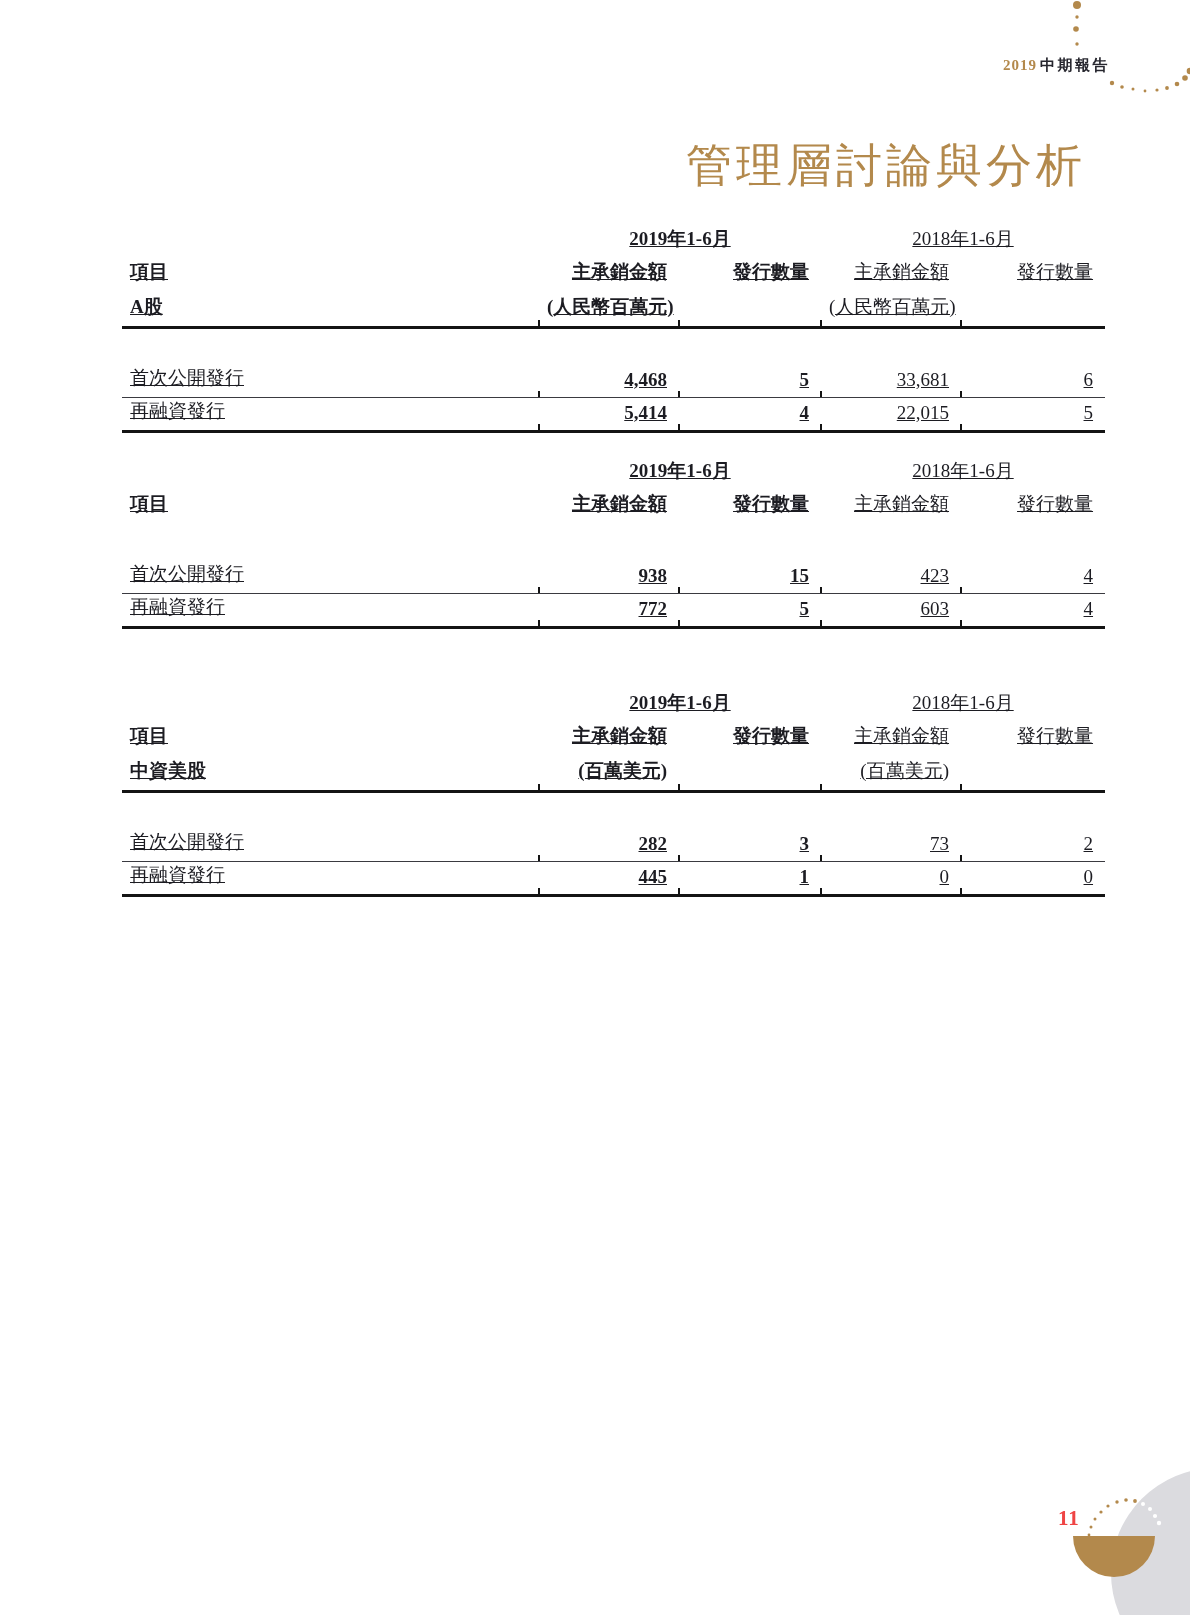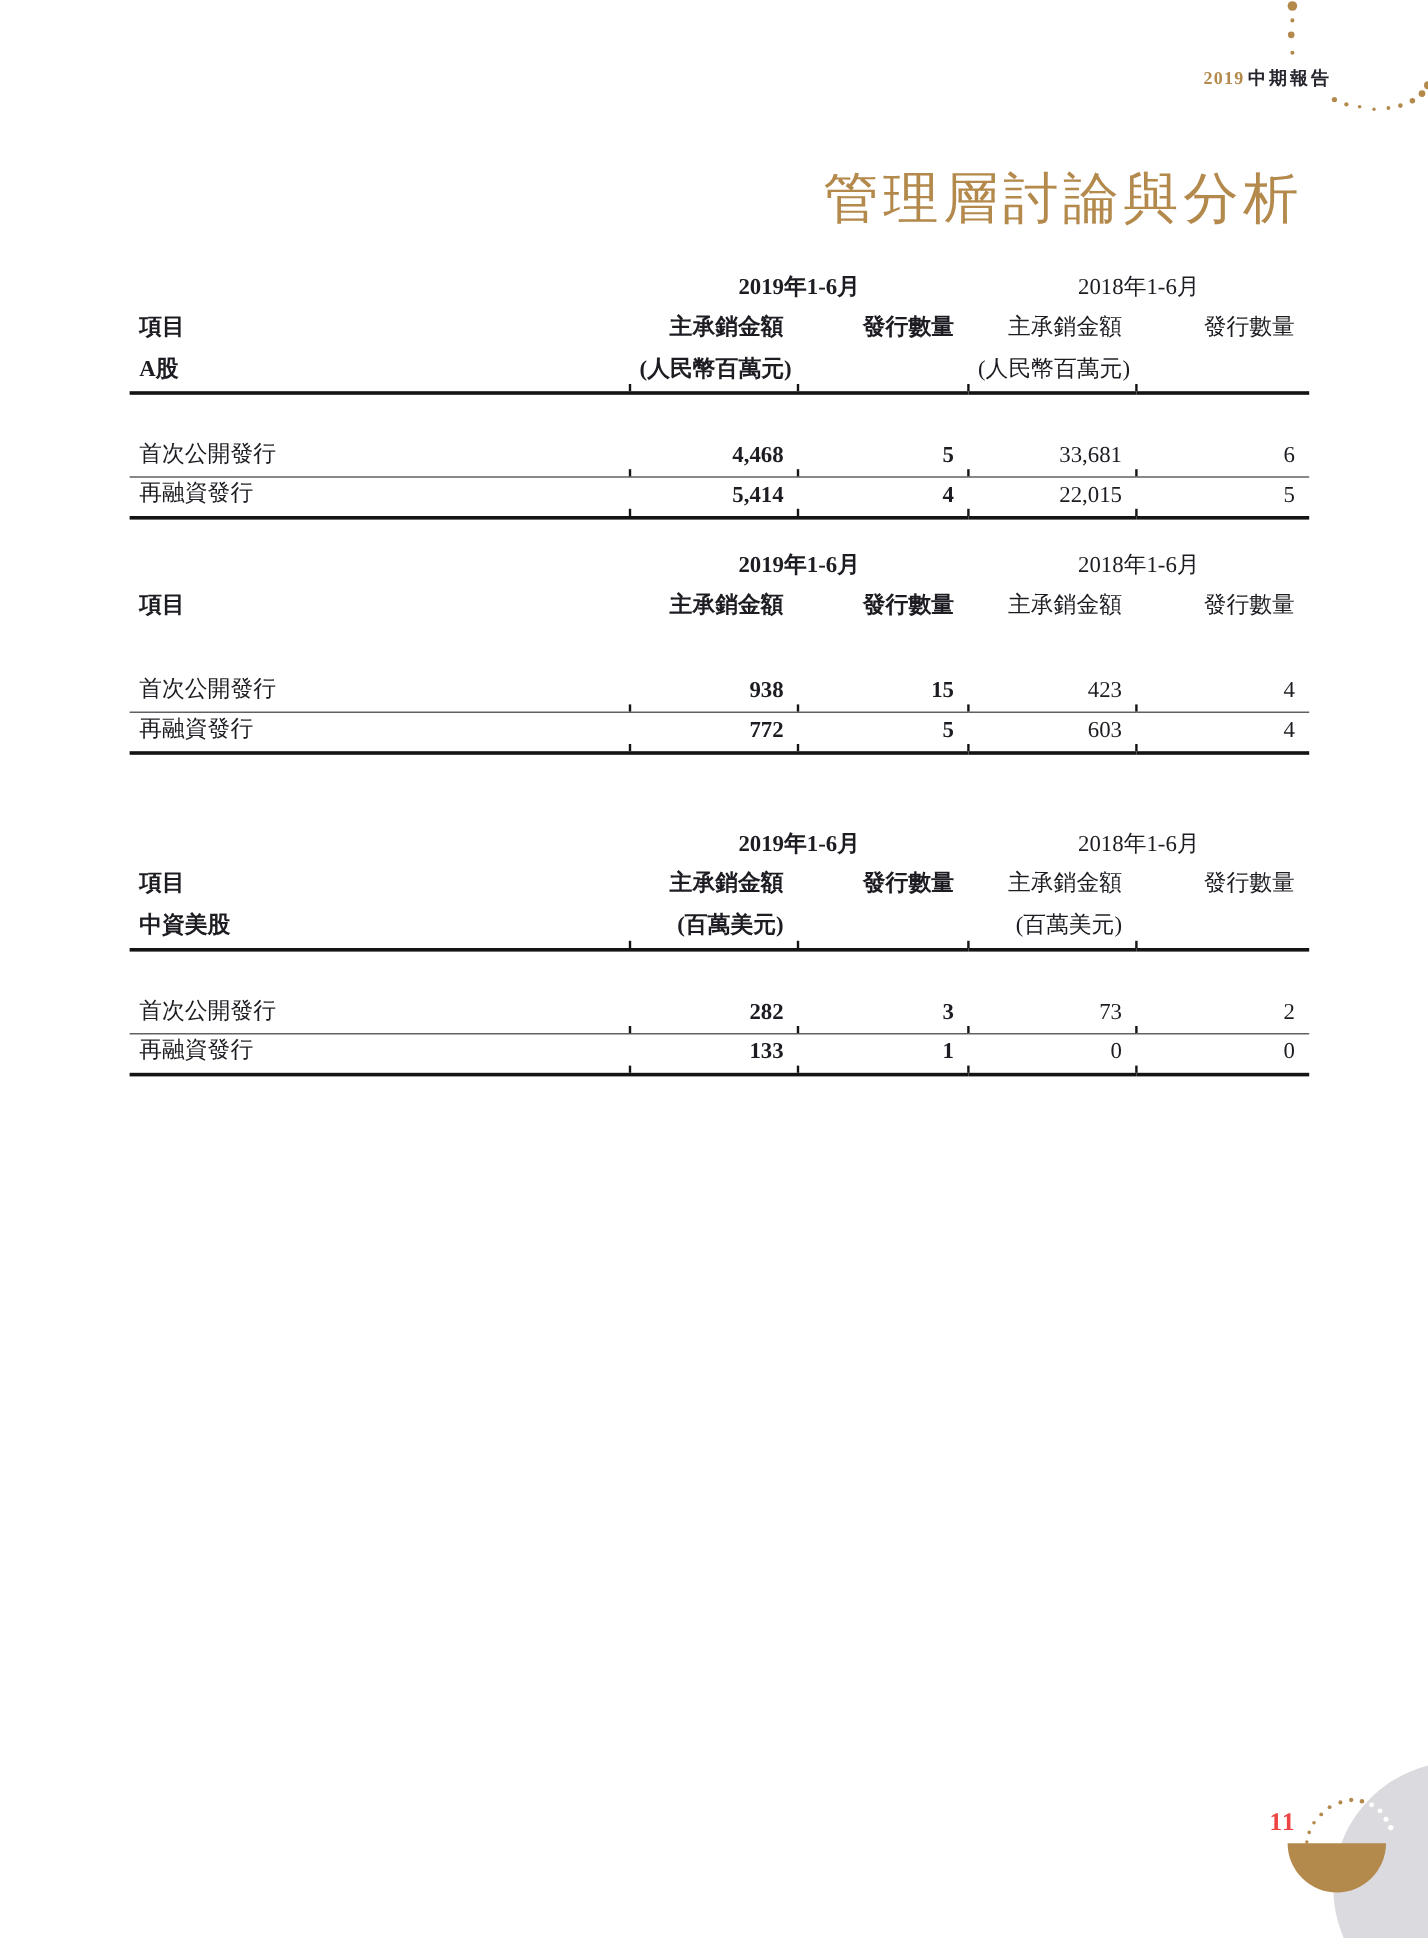"2019年1-6月" table.fin { left: 108px -> 122px; text-decoration: none -> underline }
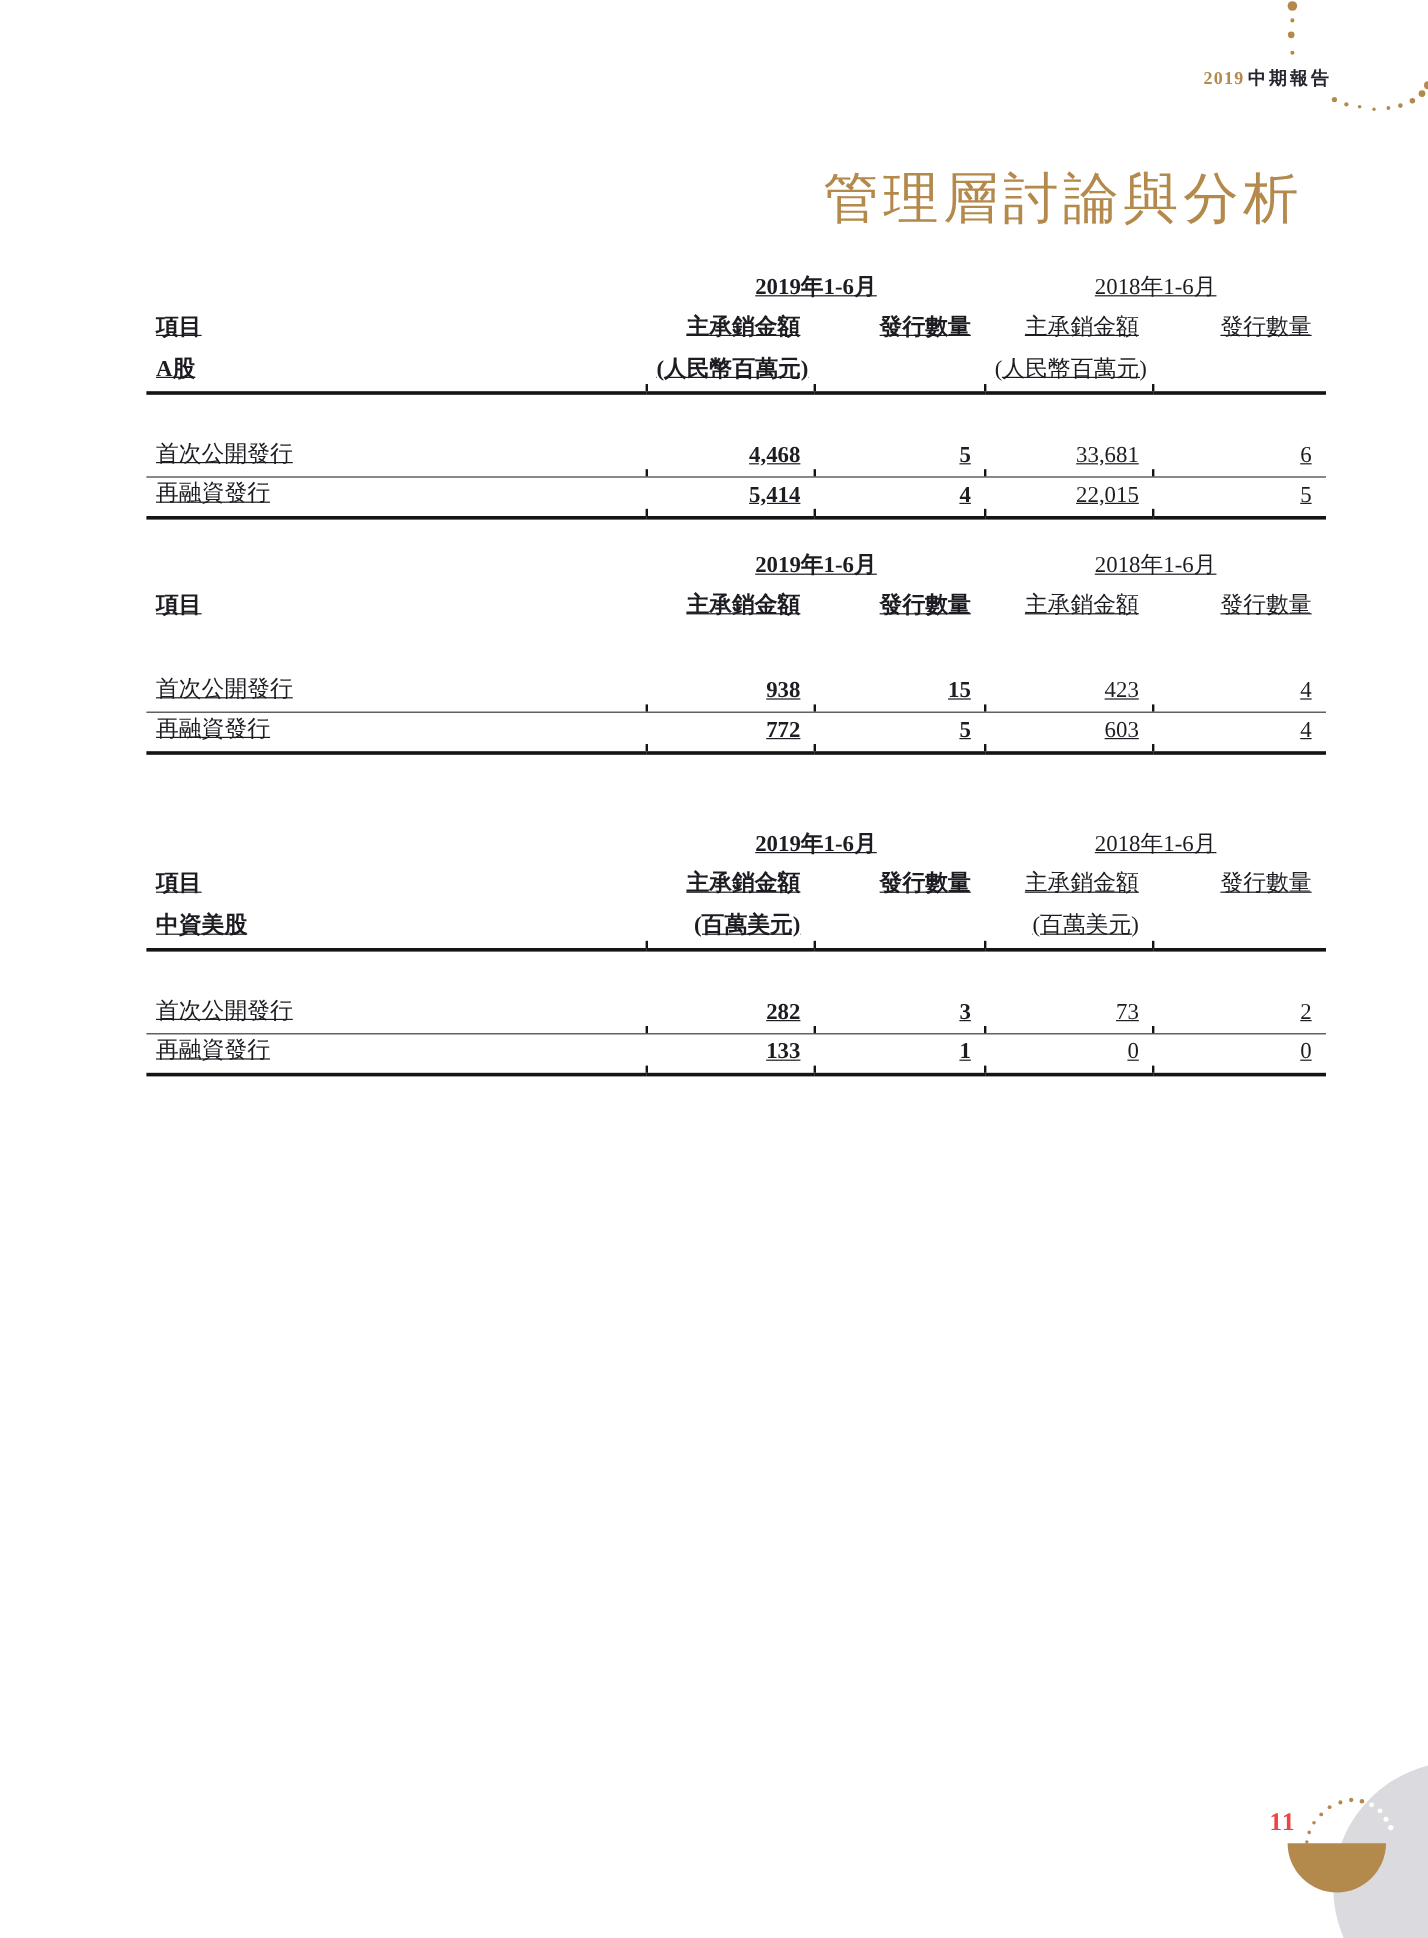"133" td.r { text: 133 -> 445 }
